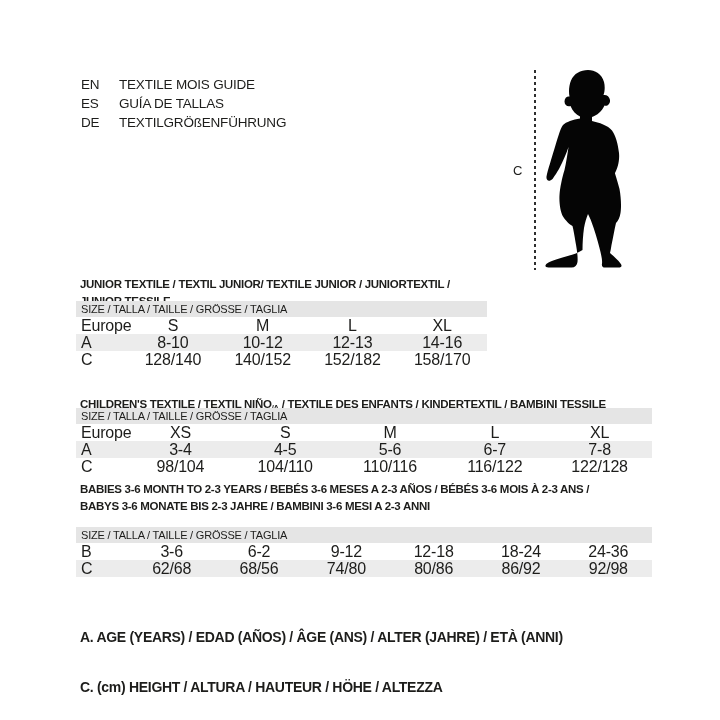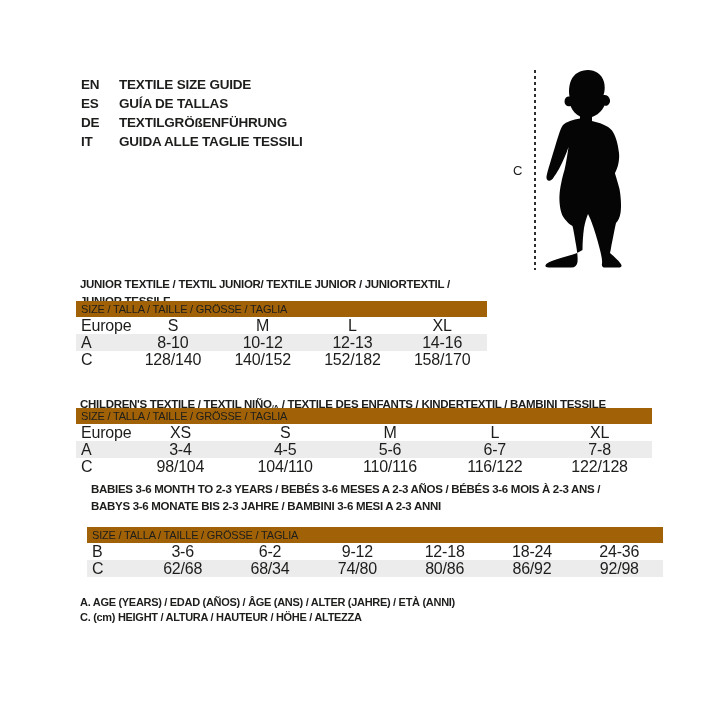"EN" .lang-row { font-weight: bold -> normal }
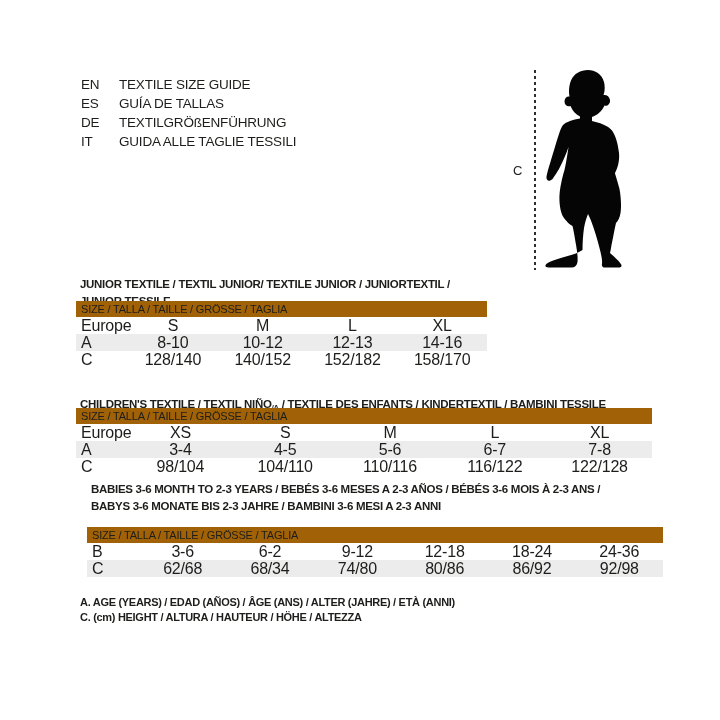"TEXTILE SIZE GUIDE" span.lang-label { text: SIZE -> MOIS }
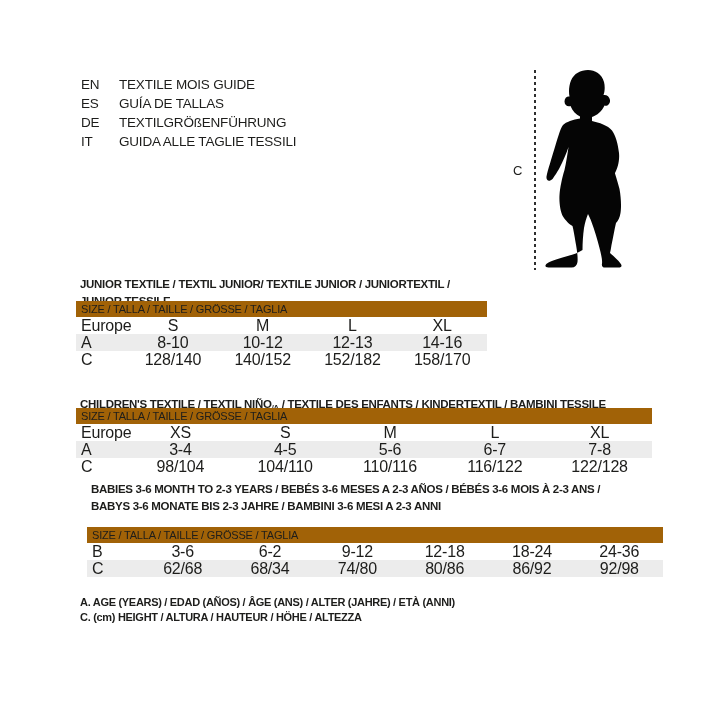"IT" div.lang-row { html: <div> <span>IT</span> <span>GUIDA ALLE TAGLIE TESSILI</span> </div> -> none }
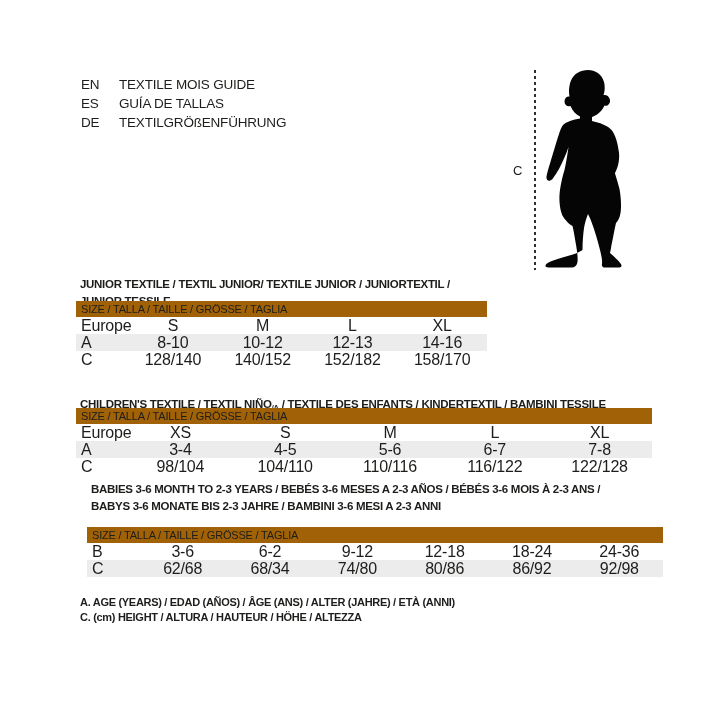"SIZE / TALLA / TAILLE" .t-bar { background: #a16207 -> #e5e5e5 }
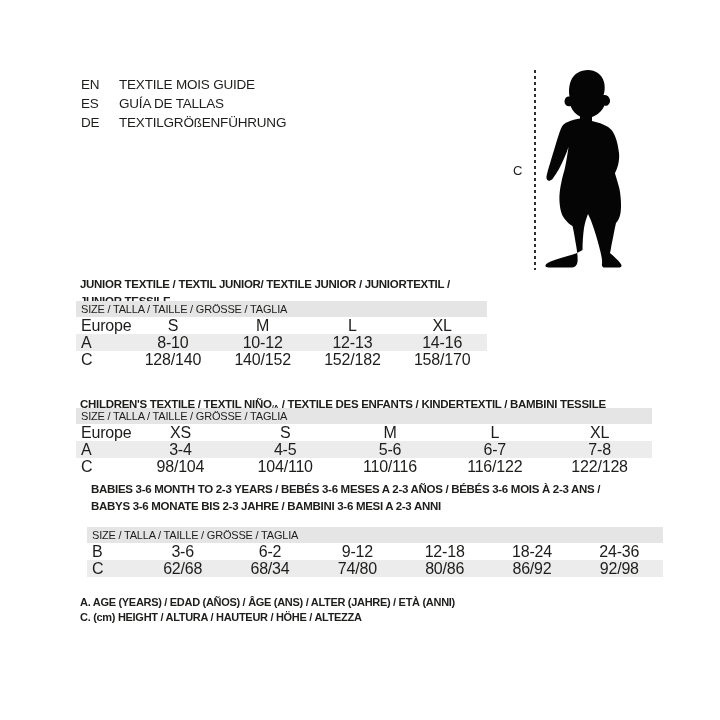"BABIES 3-6 MONTH TO 2-3" div.size-table { left: 87px -> 76px }
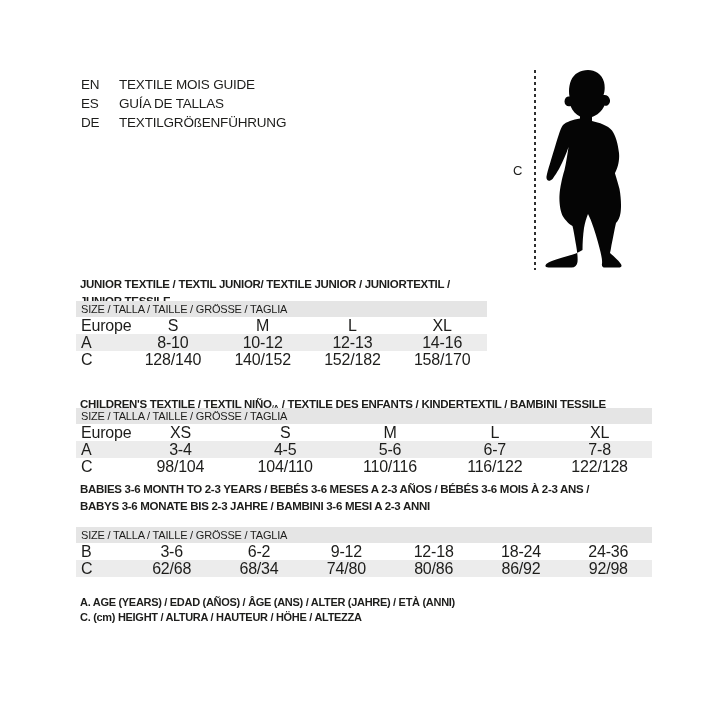"68/34" span.t-cell { text: 68/34 -> 68/56 }
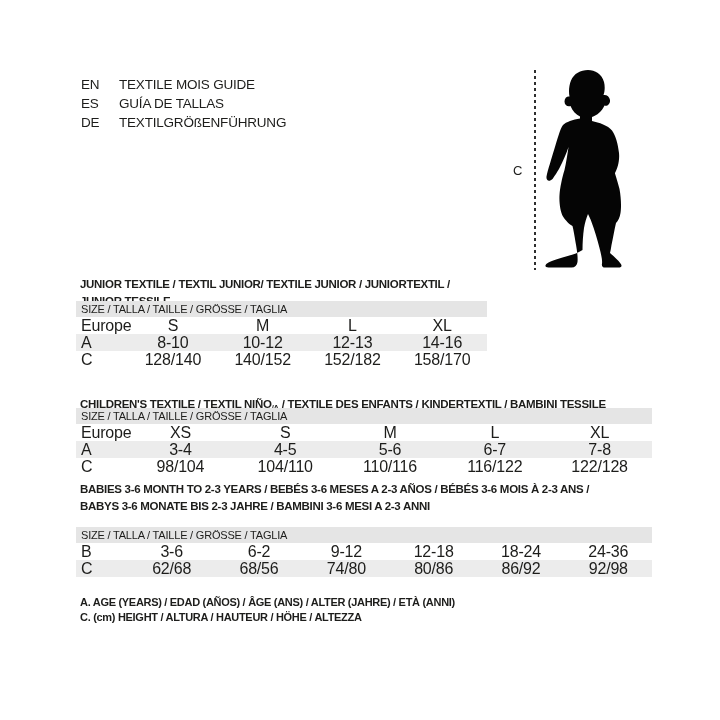"A. AGE (YEARS) / EDAD" .legend-line { font-size: 11px -> 14px; margin-top: none -> 35px }
